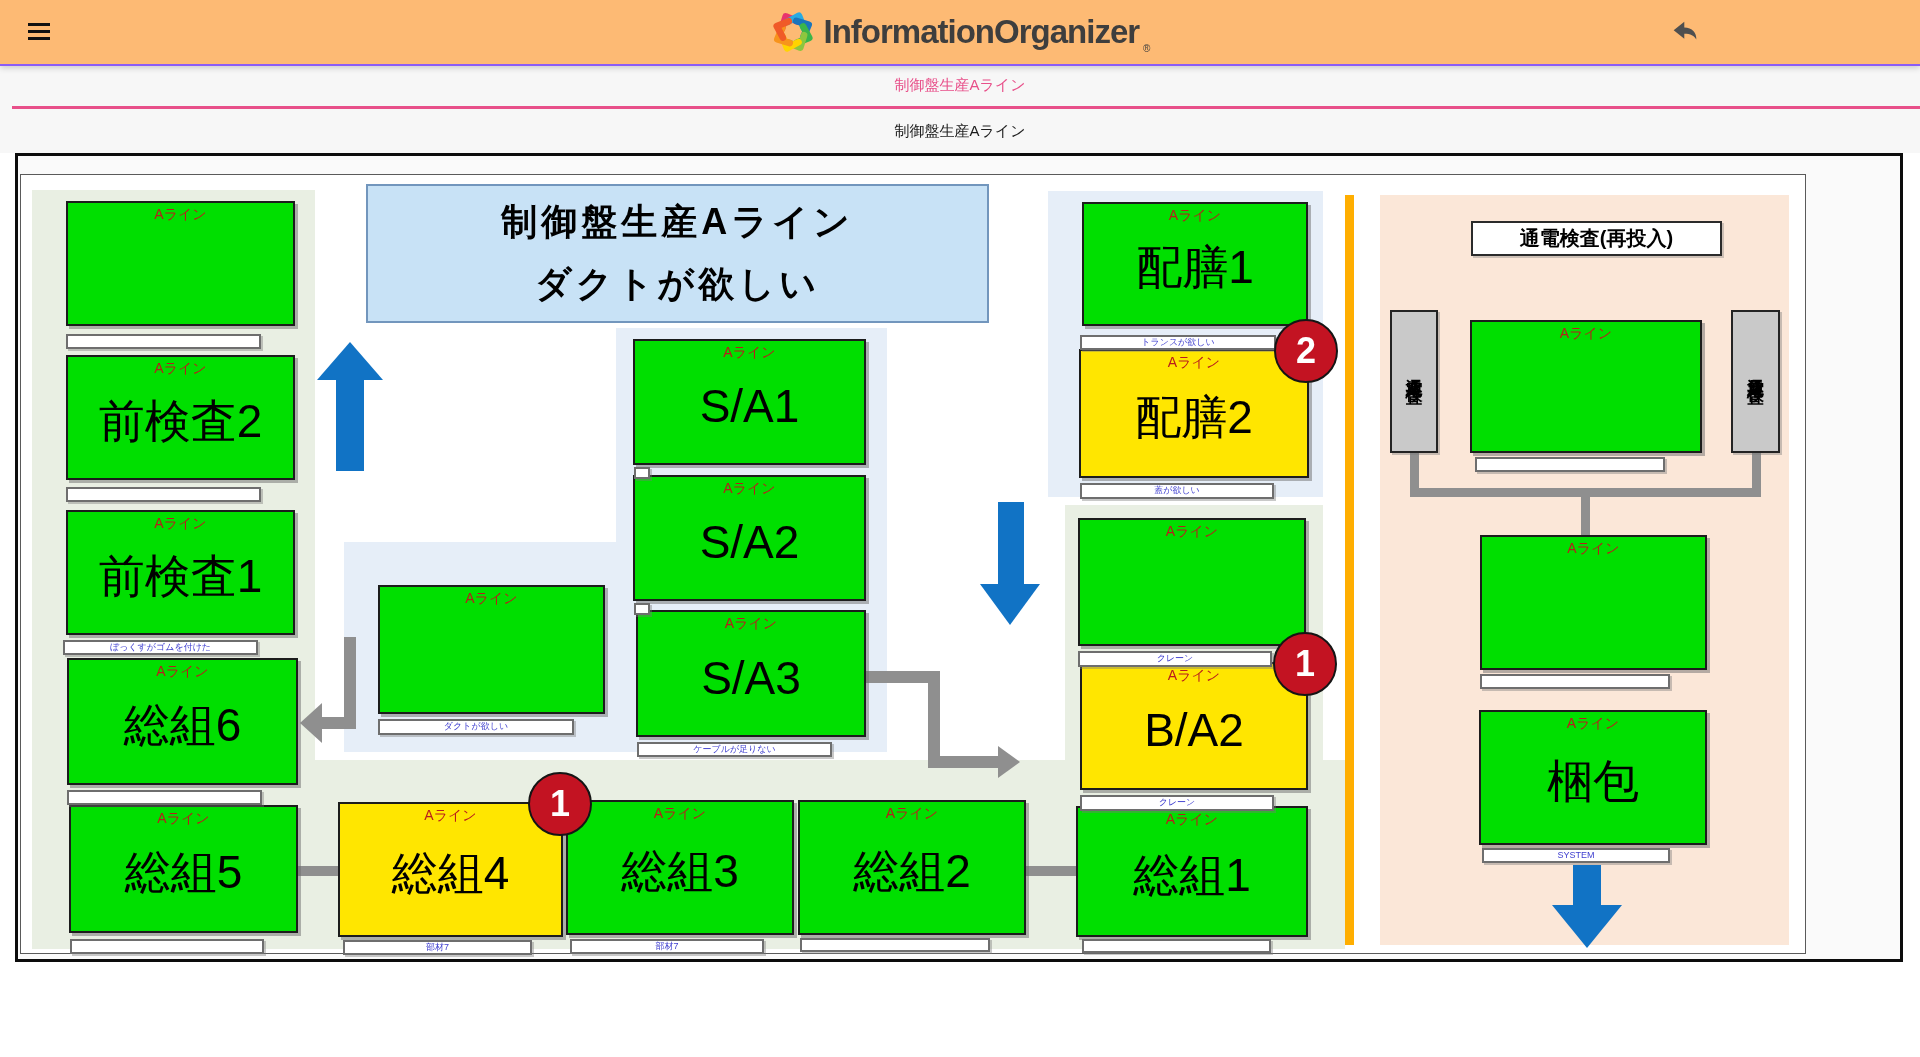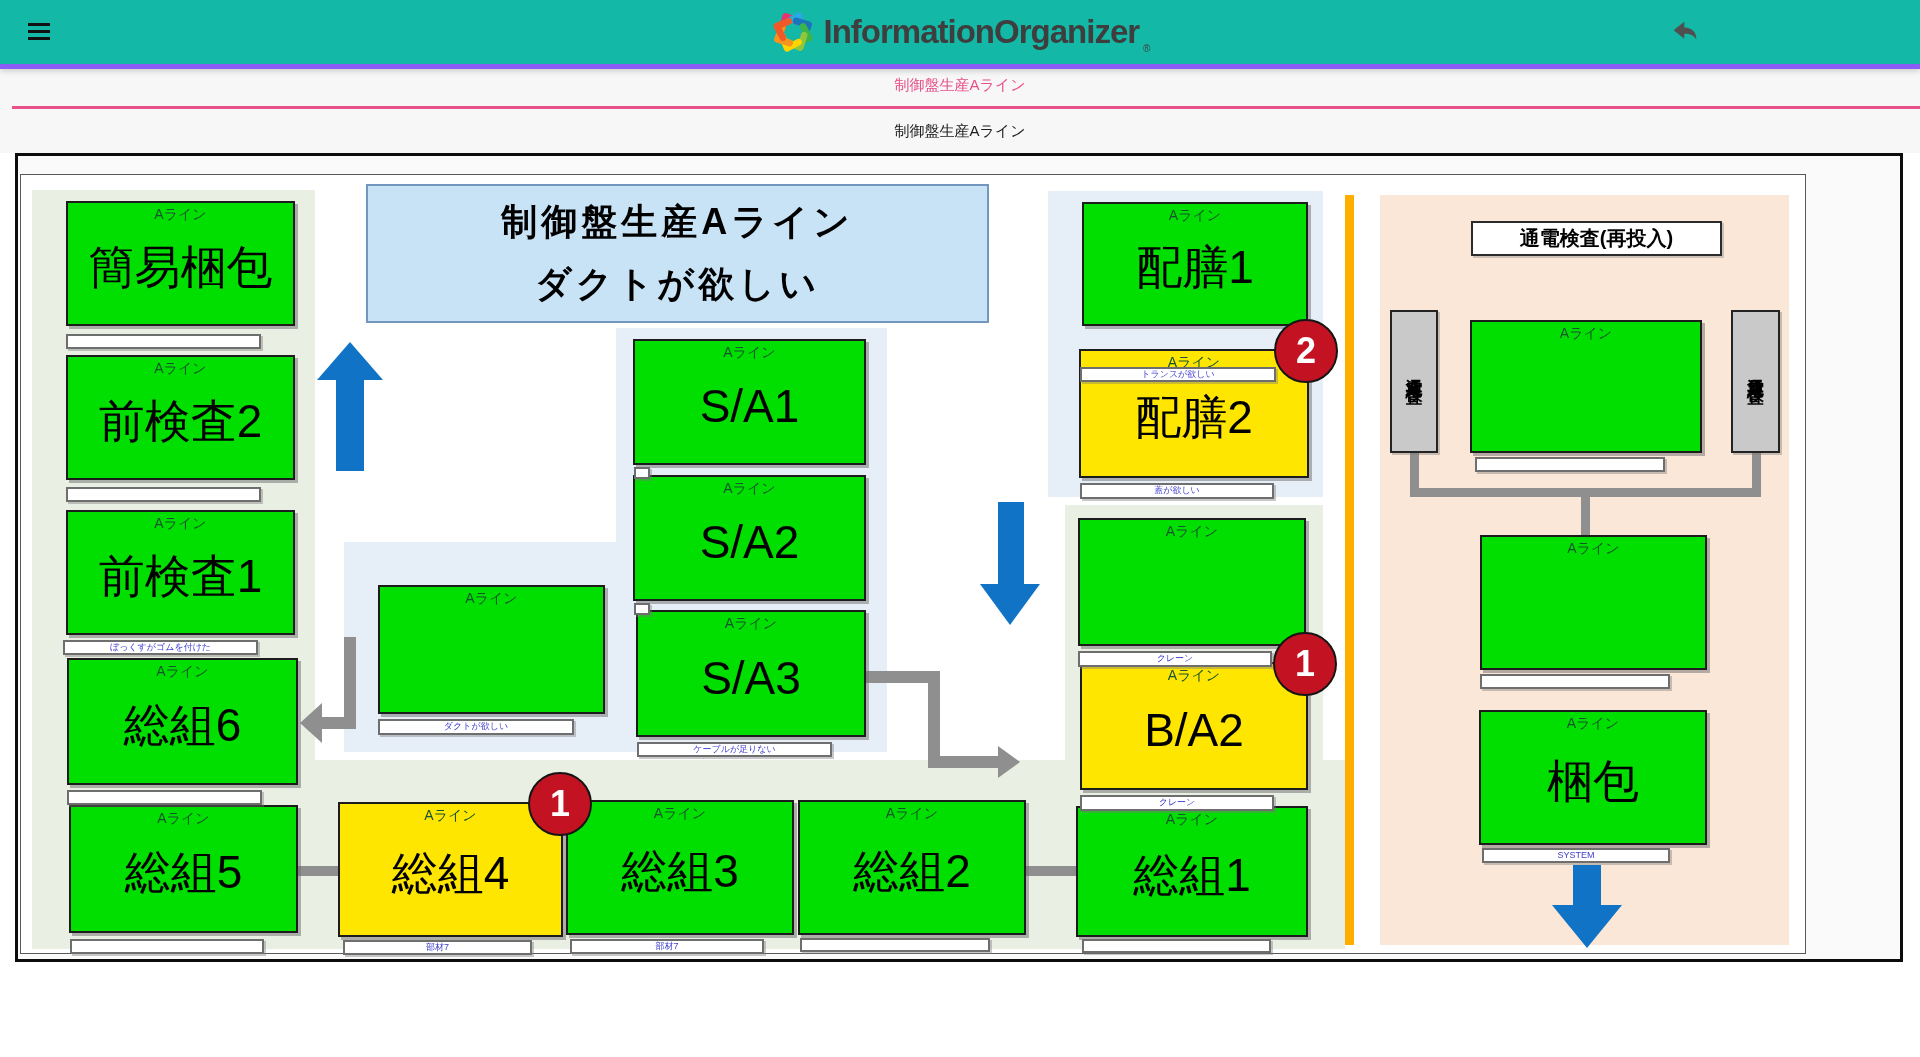"InformationOrganizer" .topbar { background: #14b8a6 -> #fdba74; border-bottom: 5px solid #8b5cf6 -> 2px solid #8b5cf6 }
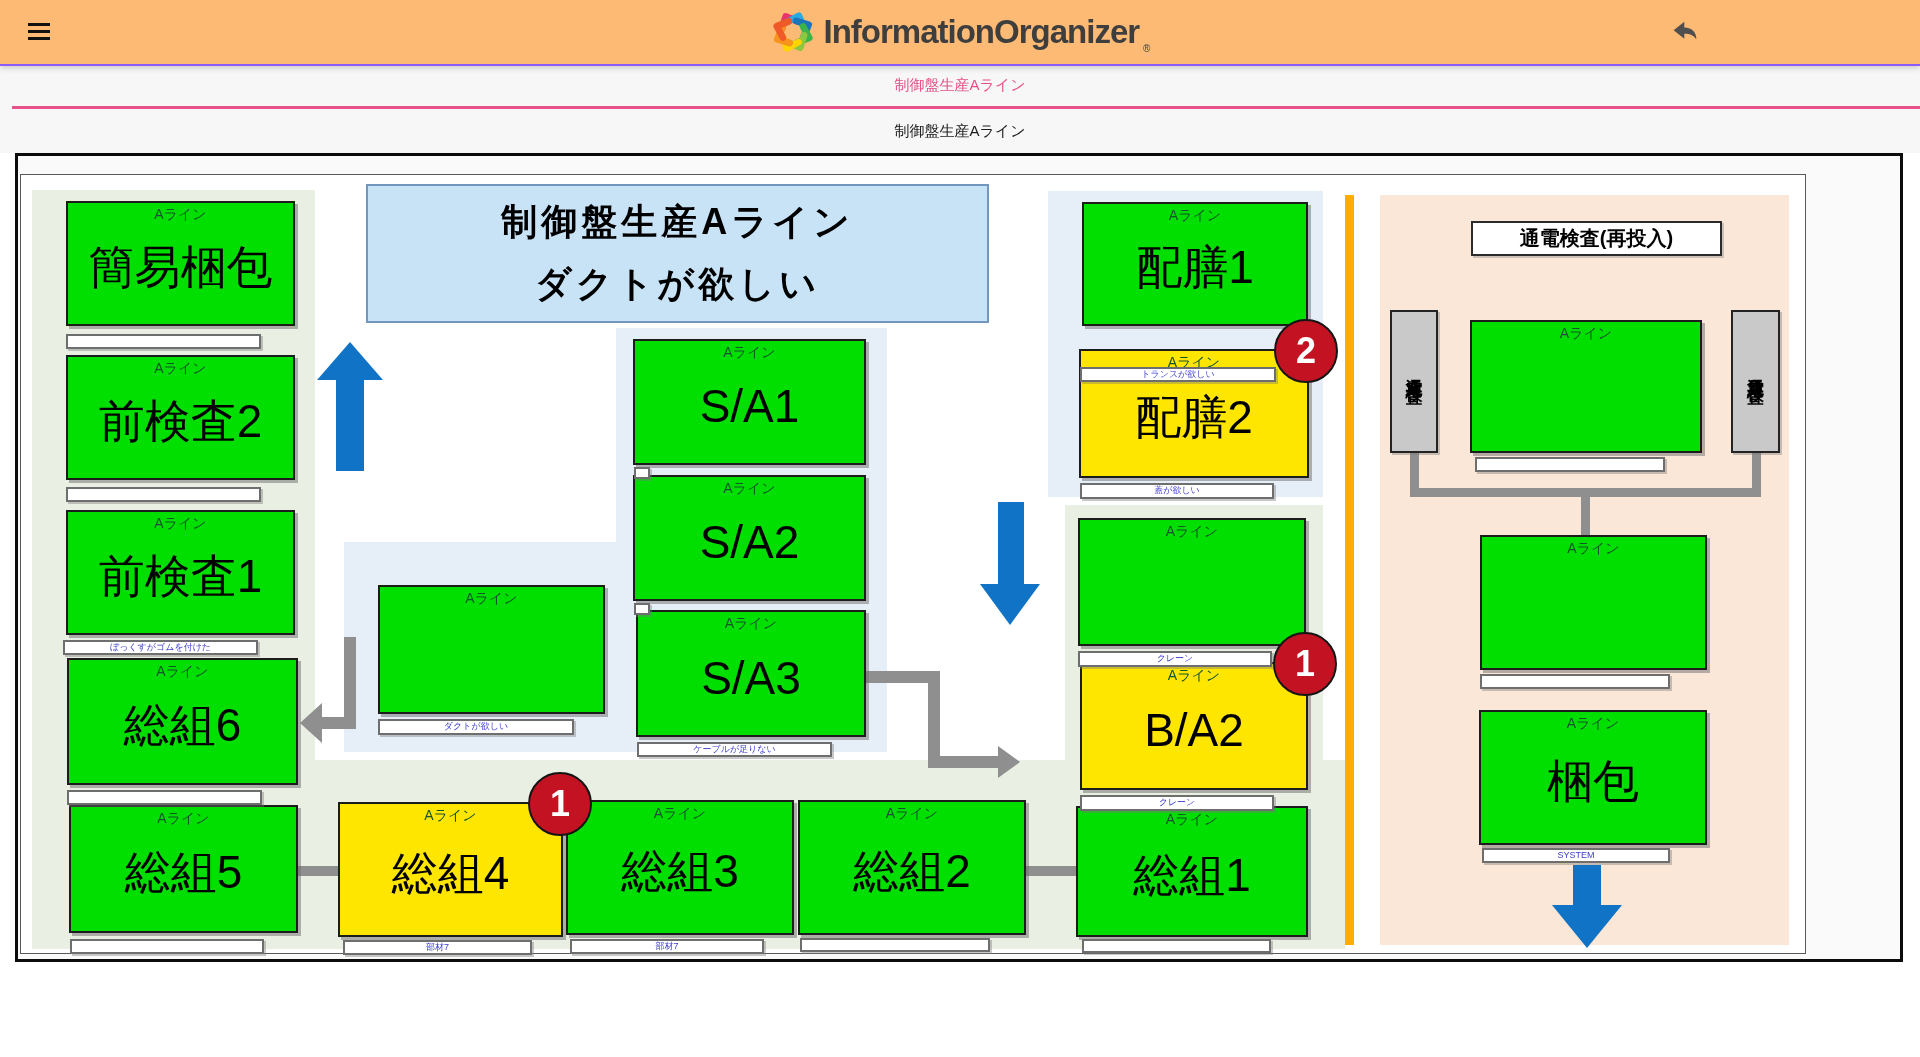"Aライン" .station .line { color: #14532d -> #b91c1c }
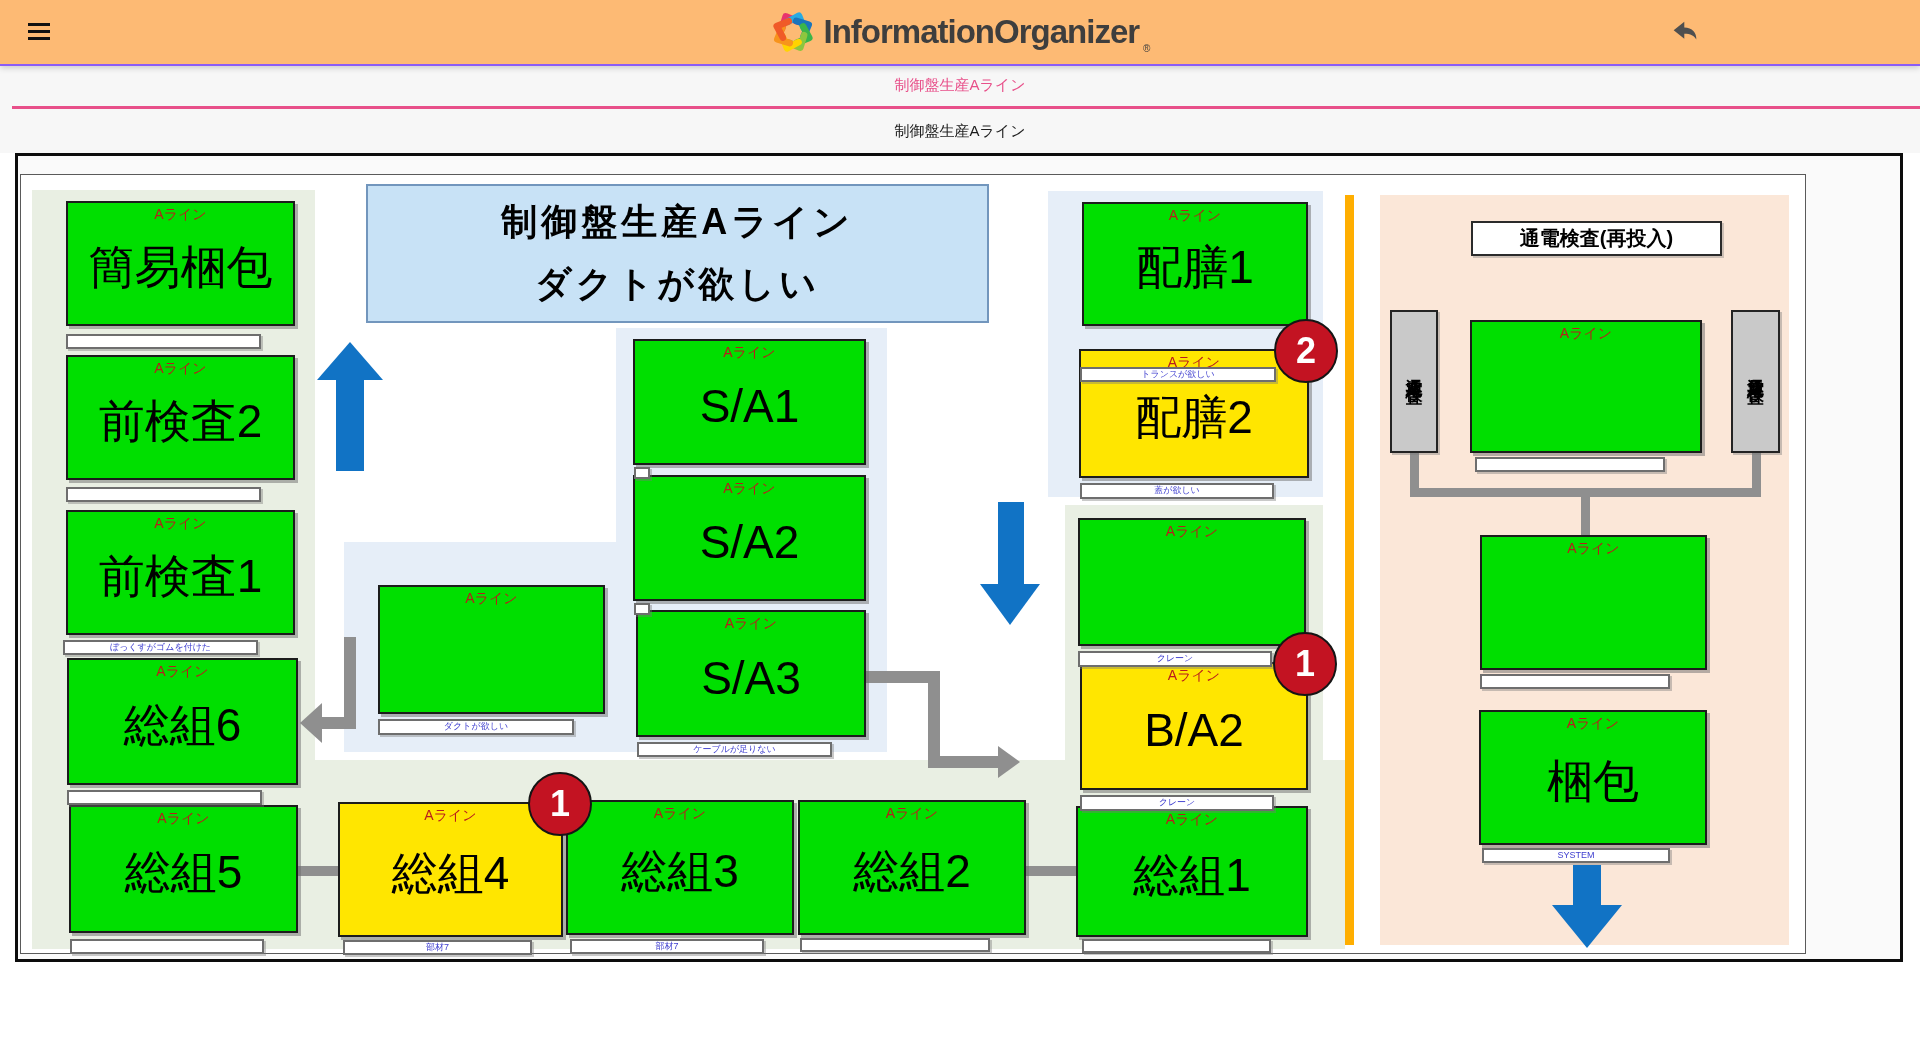"簡易梱包" div.main { html: <div>簡易梱包</div> -> none }
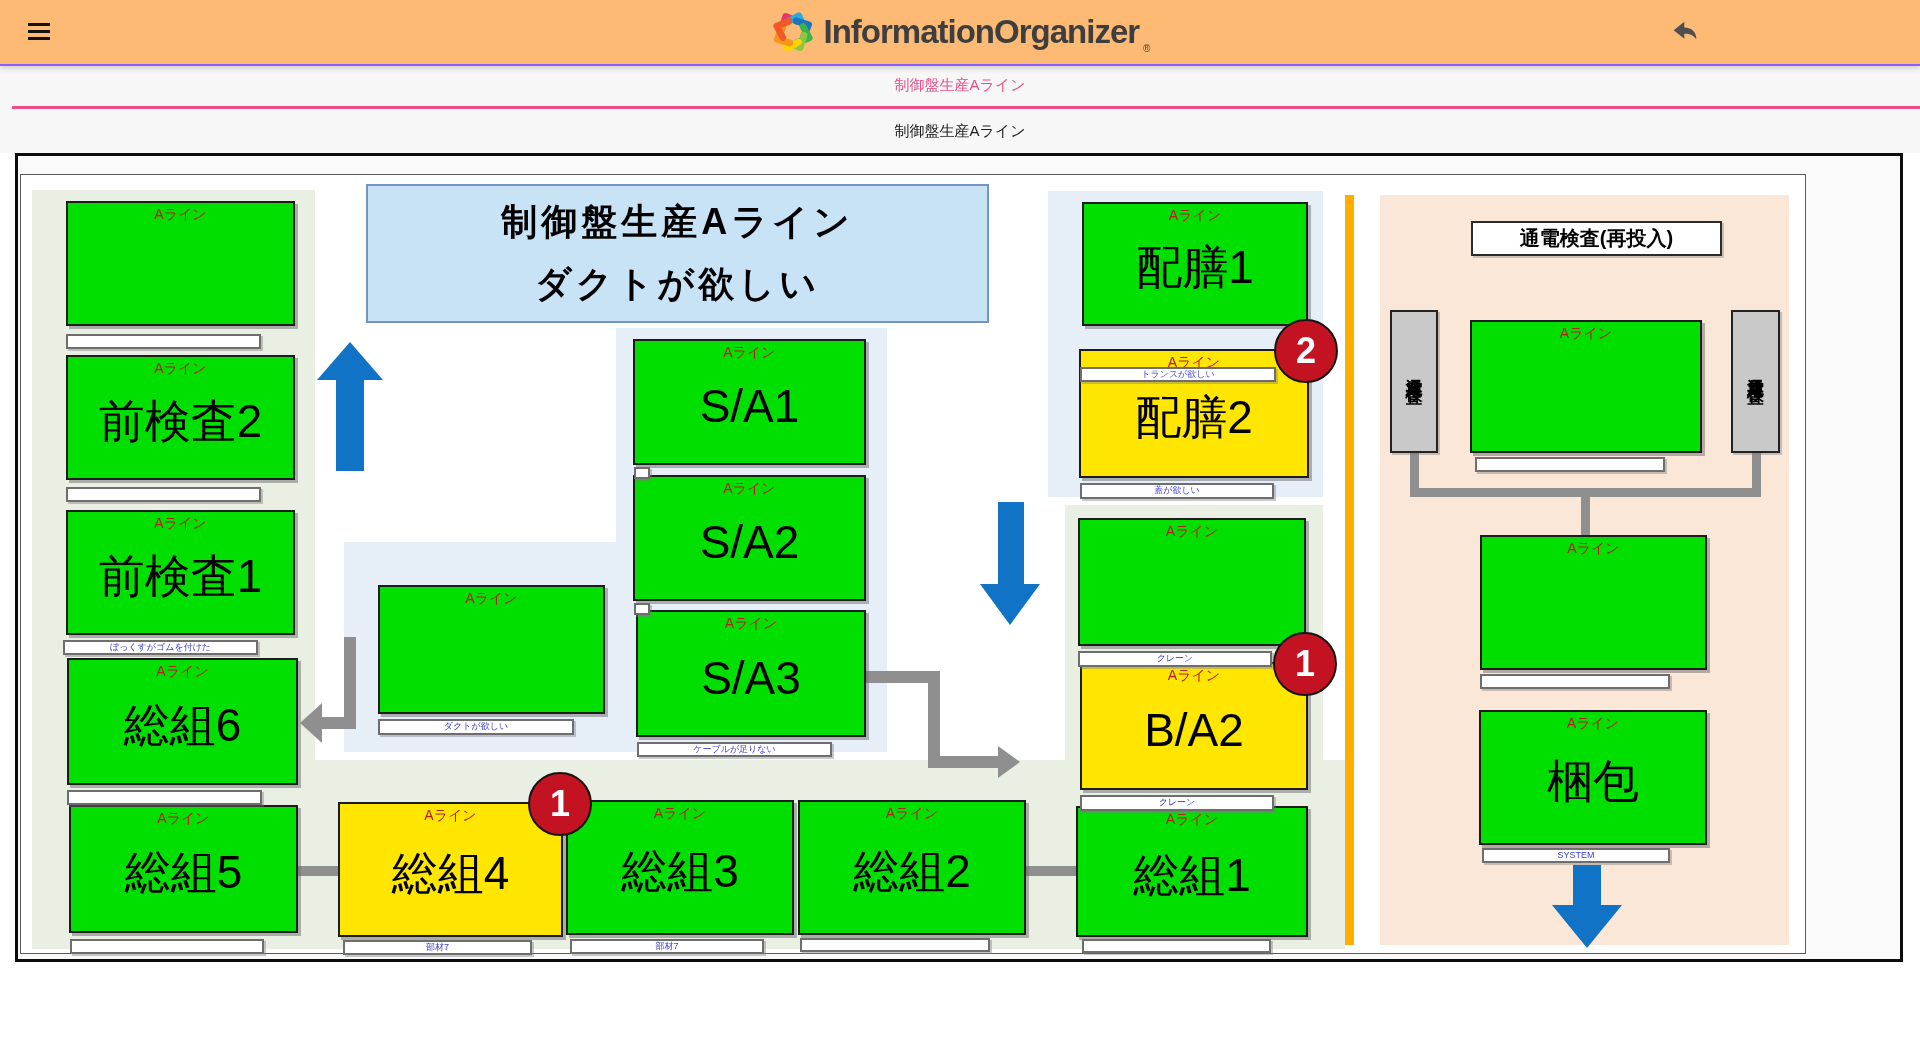"トランスが欲しい" div.strip { margin-top: 32px -> none }
